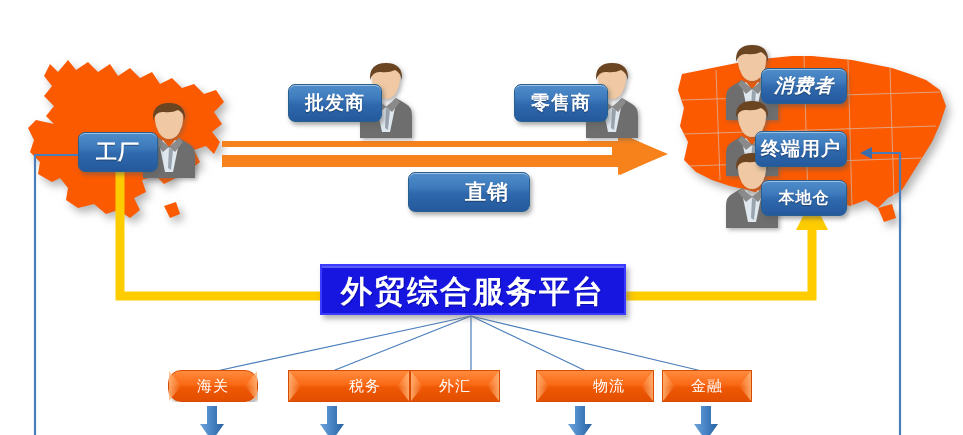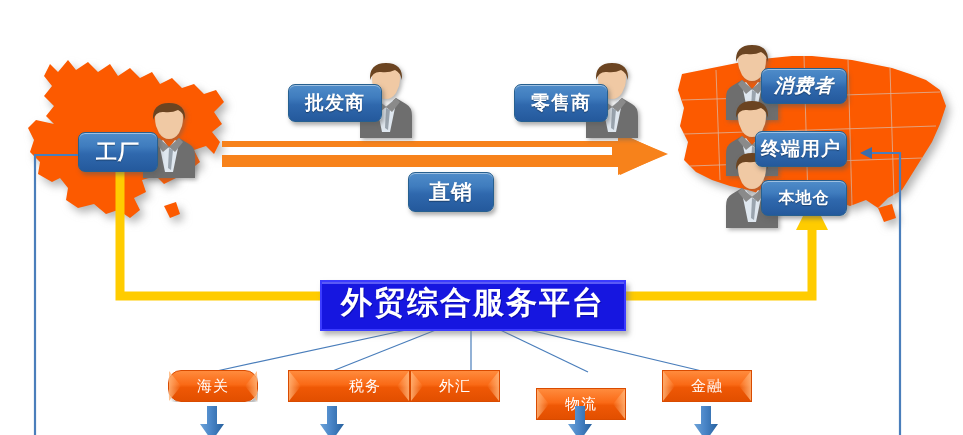"直销" div.blabel { padding-left: none -> 36px }
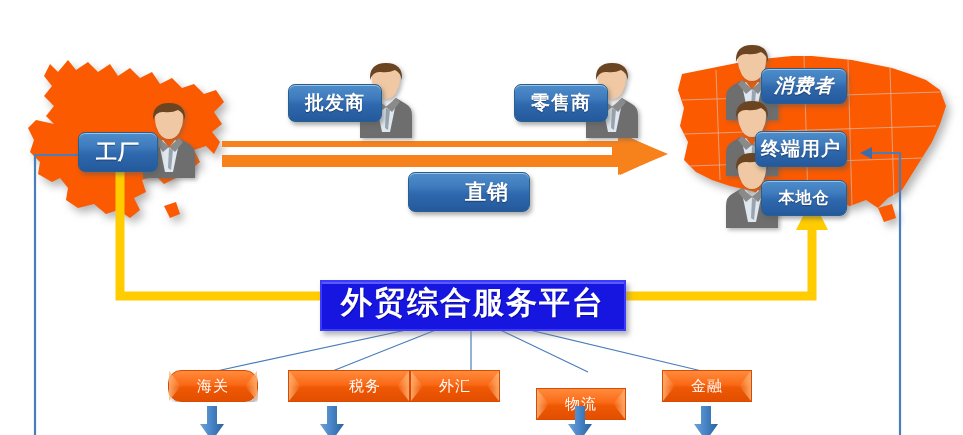"外贸综合服务平台" #platform { align-items: flex-start -> flex-end; top: 280px -> 264px }
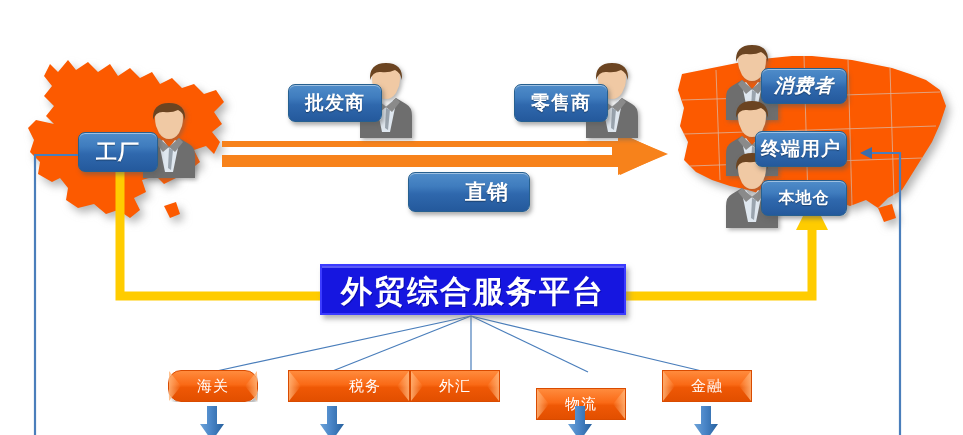"物流" div.chip { padding-left: none -> 28px; top: 388px -> 370px }
